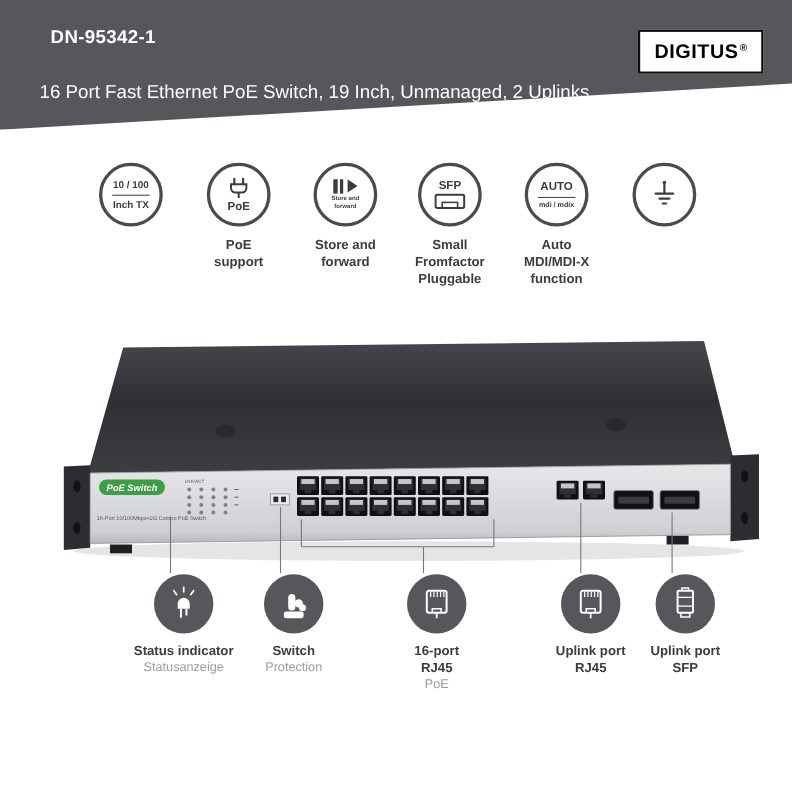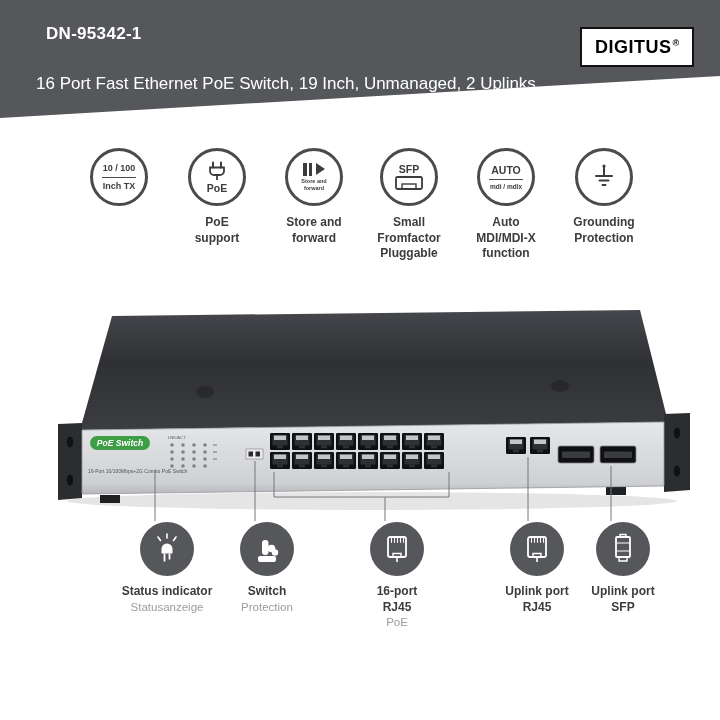"Grounding" div.flabel { html: <div>Grounding Protection</div> -> none }
